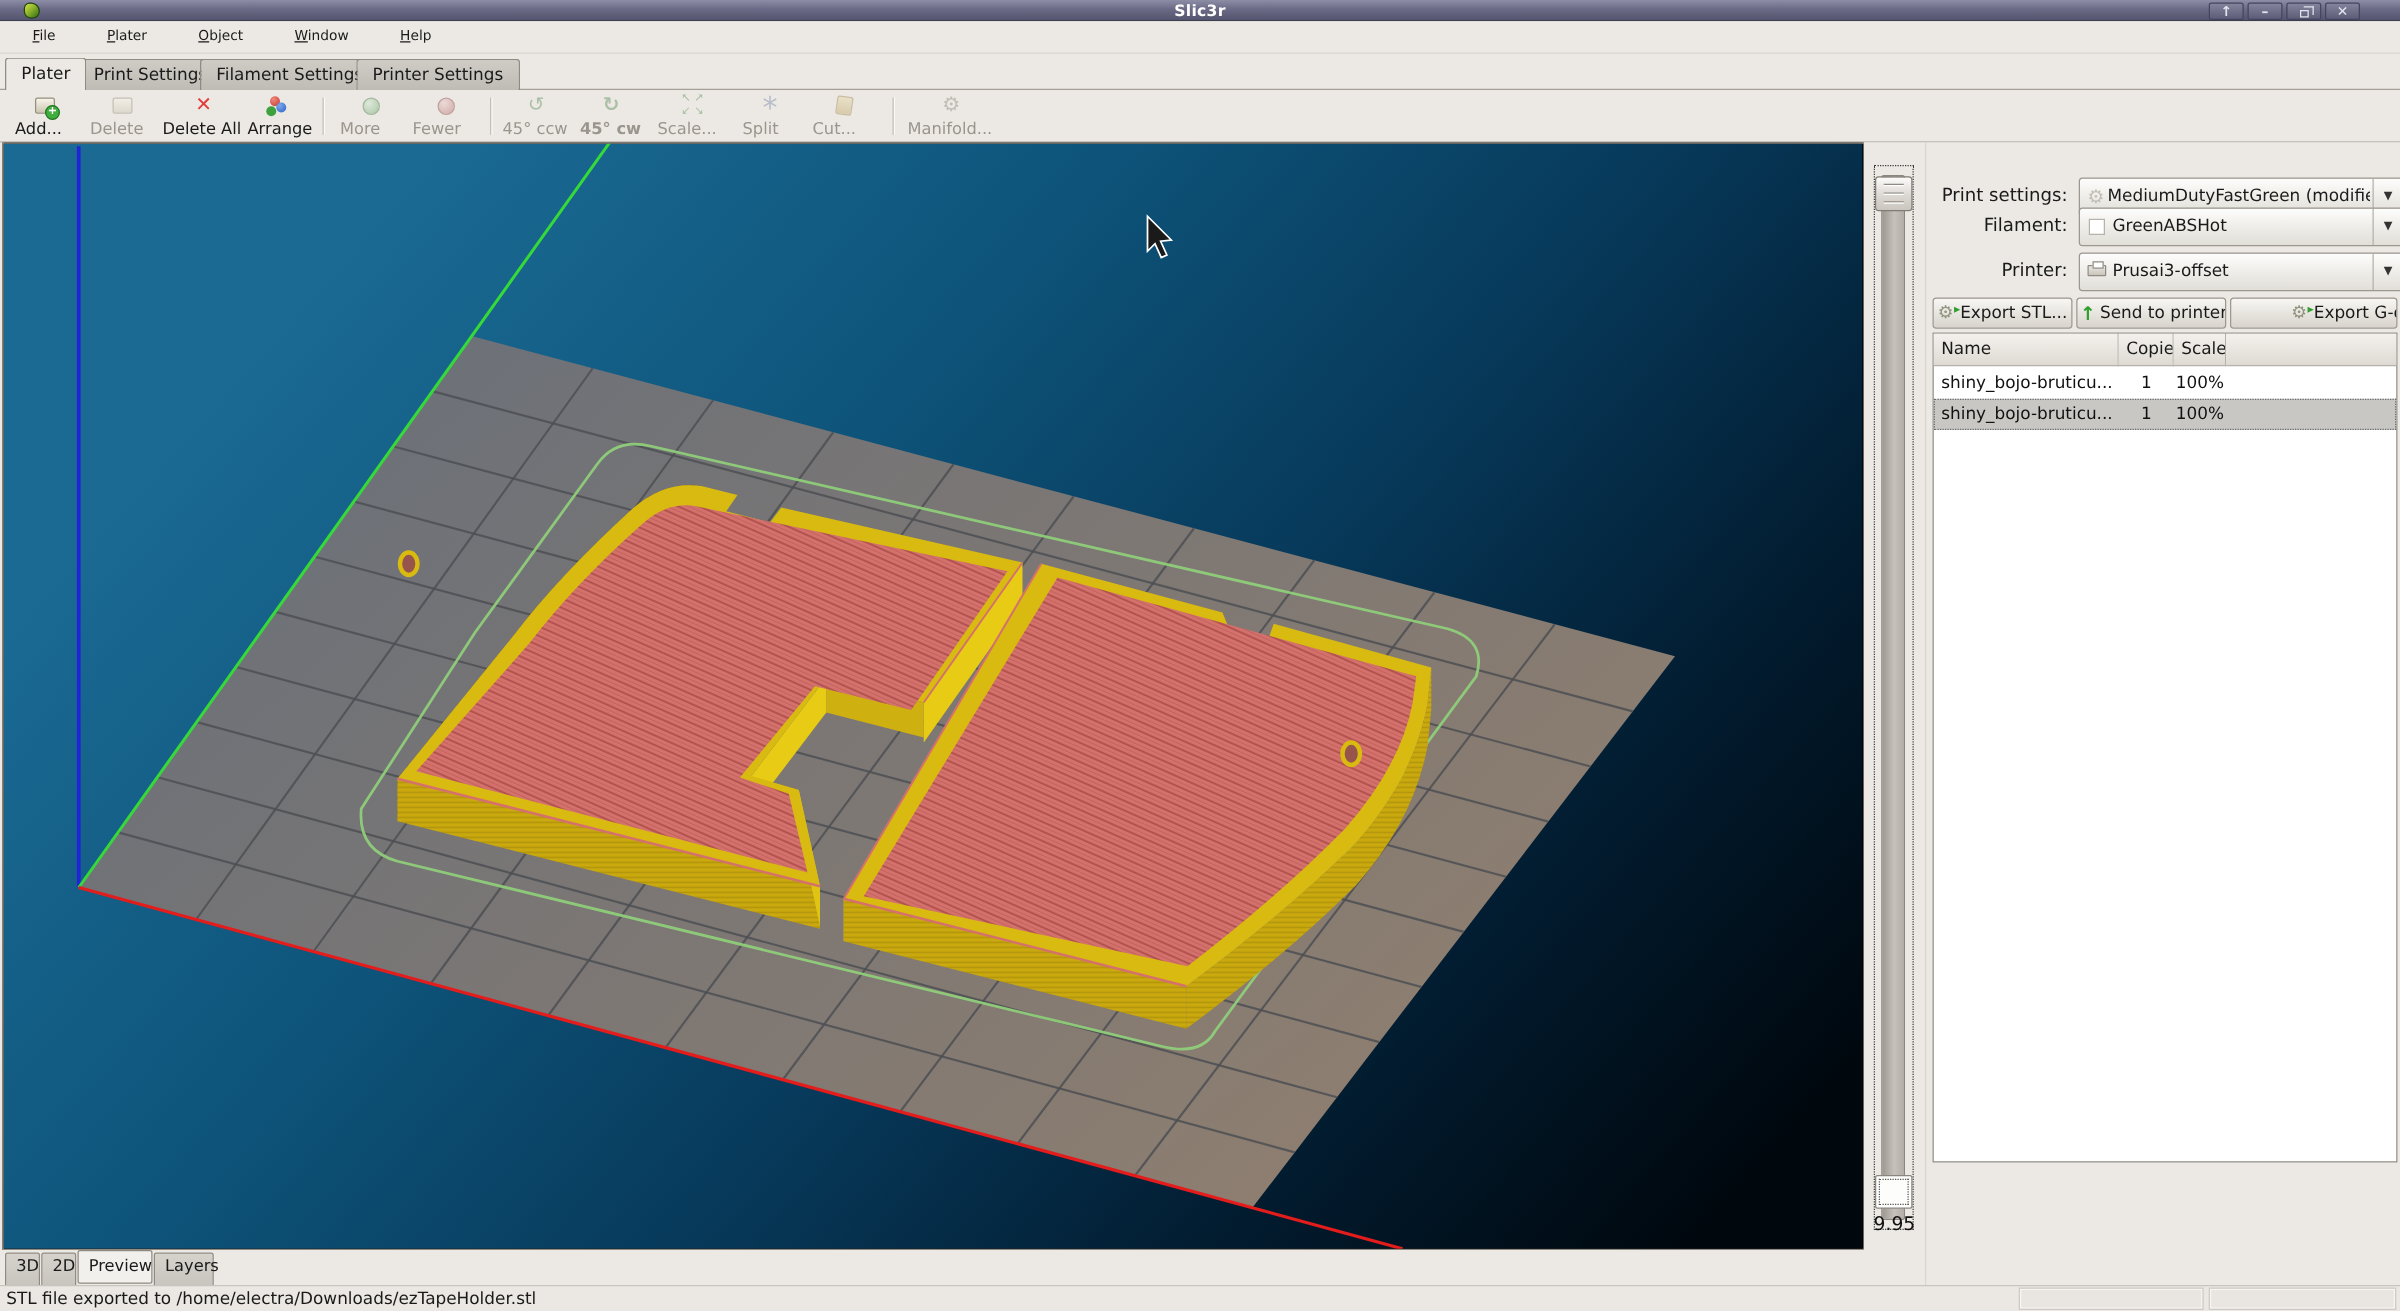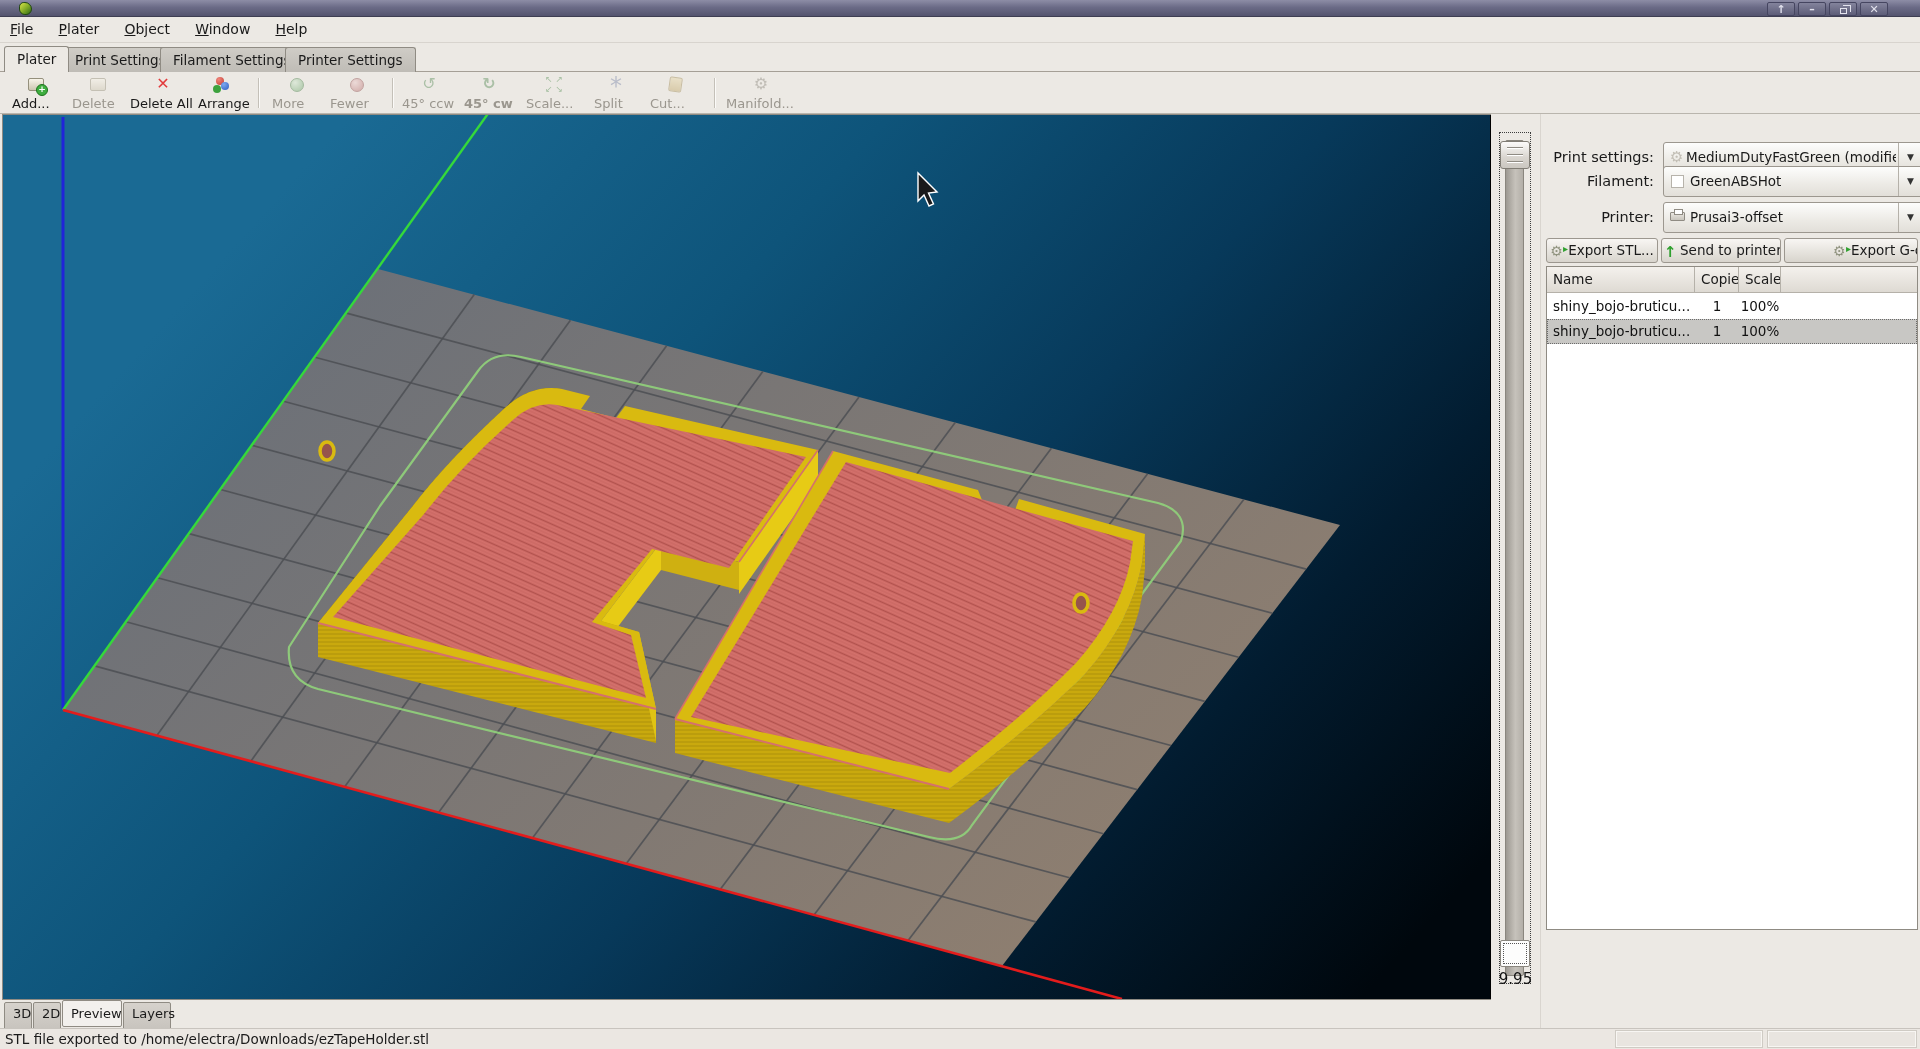"Slic3r" div { html: none -> <div>Slic3r</div> }
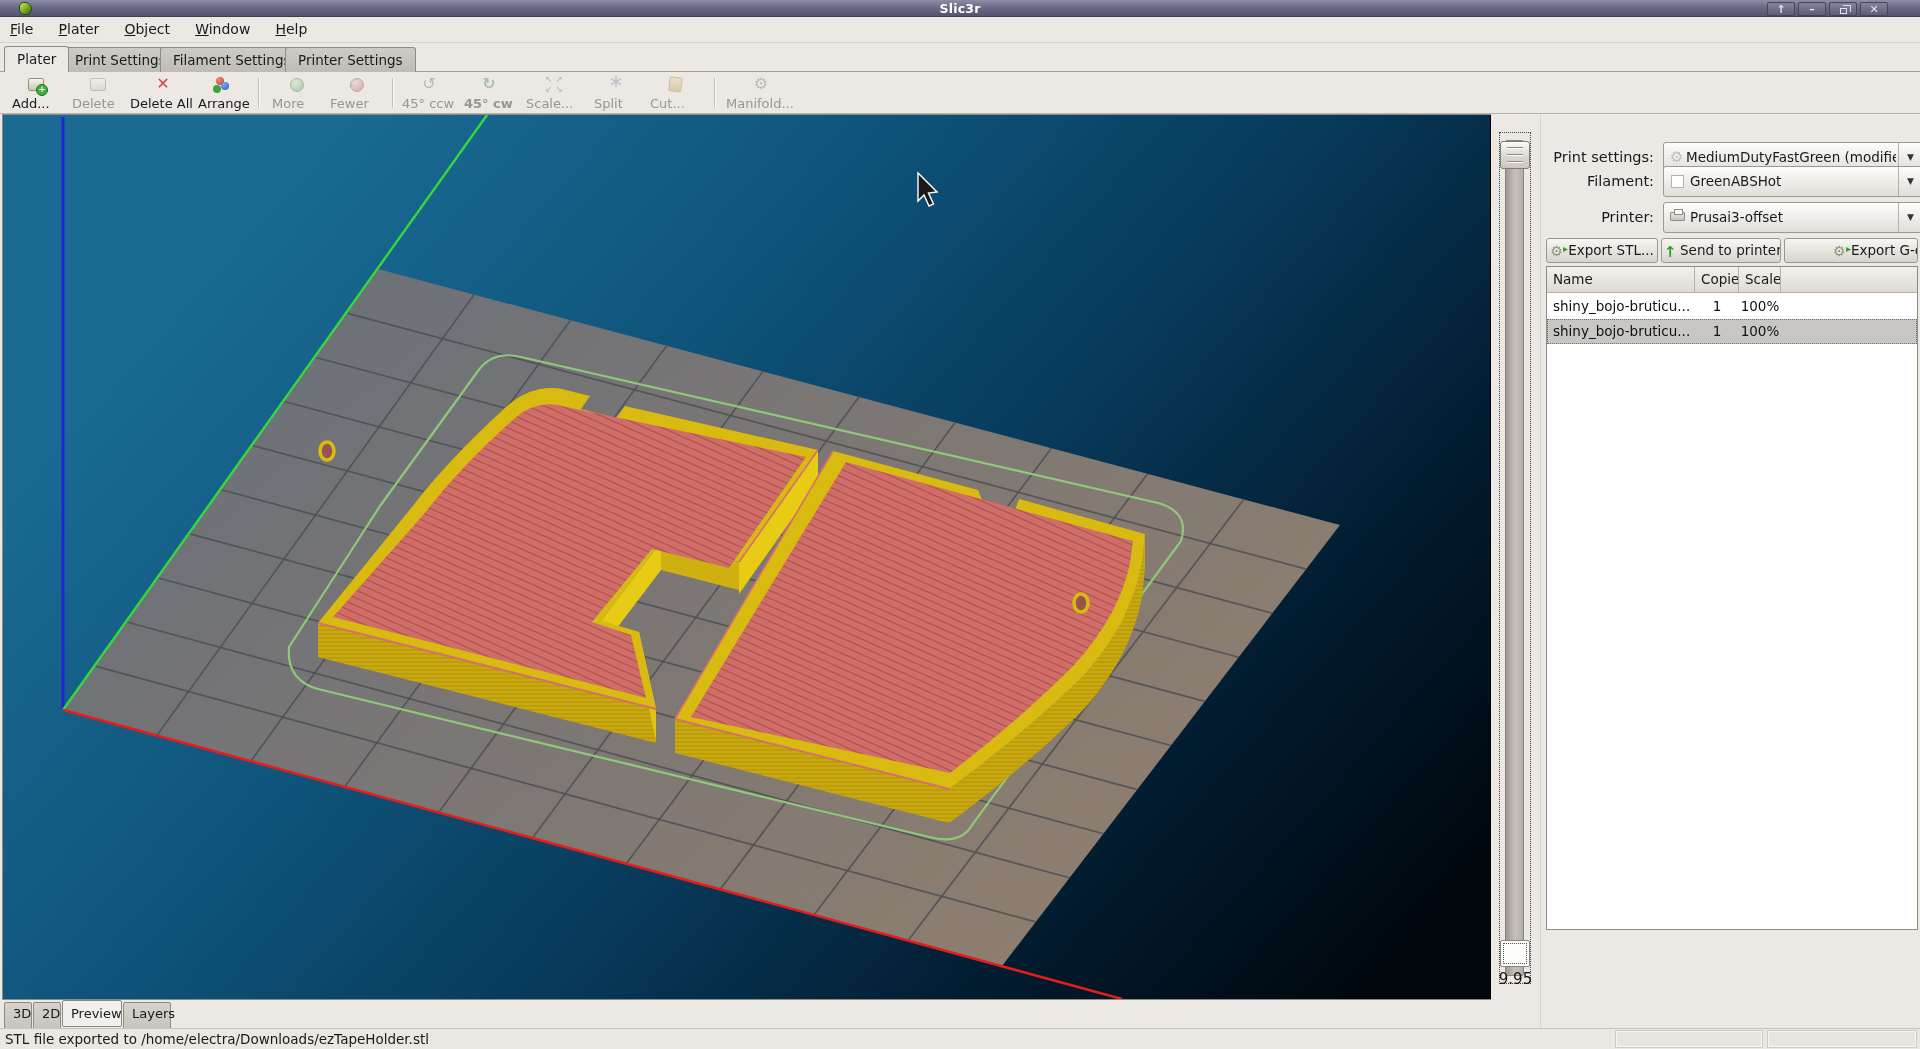"File" .menu-item { font-size: 14px -> 11px; padding: 4px 10px 0 10px -> 4px 10px 0 26px }
